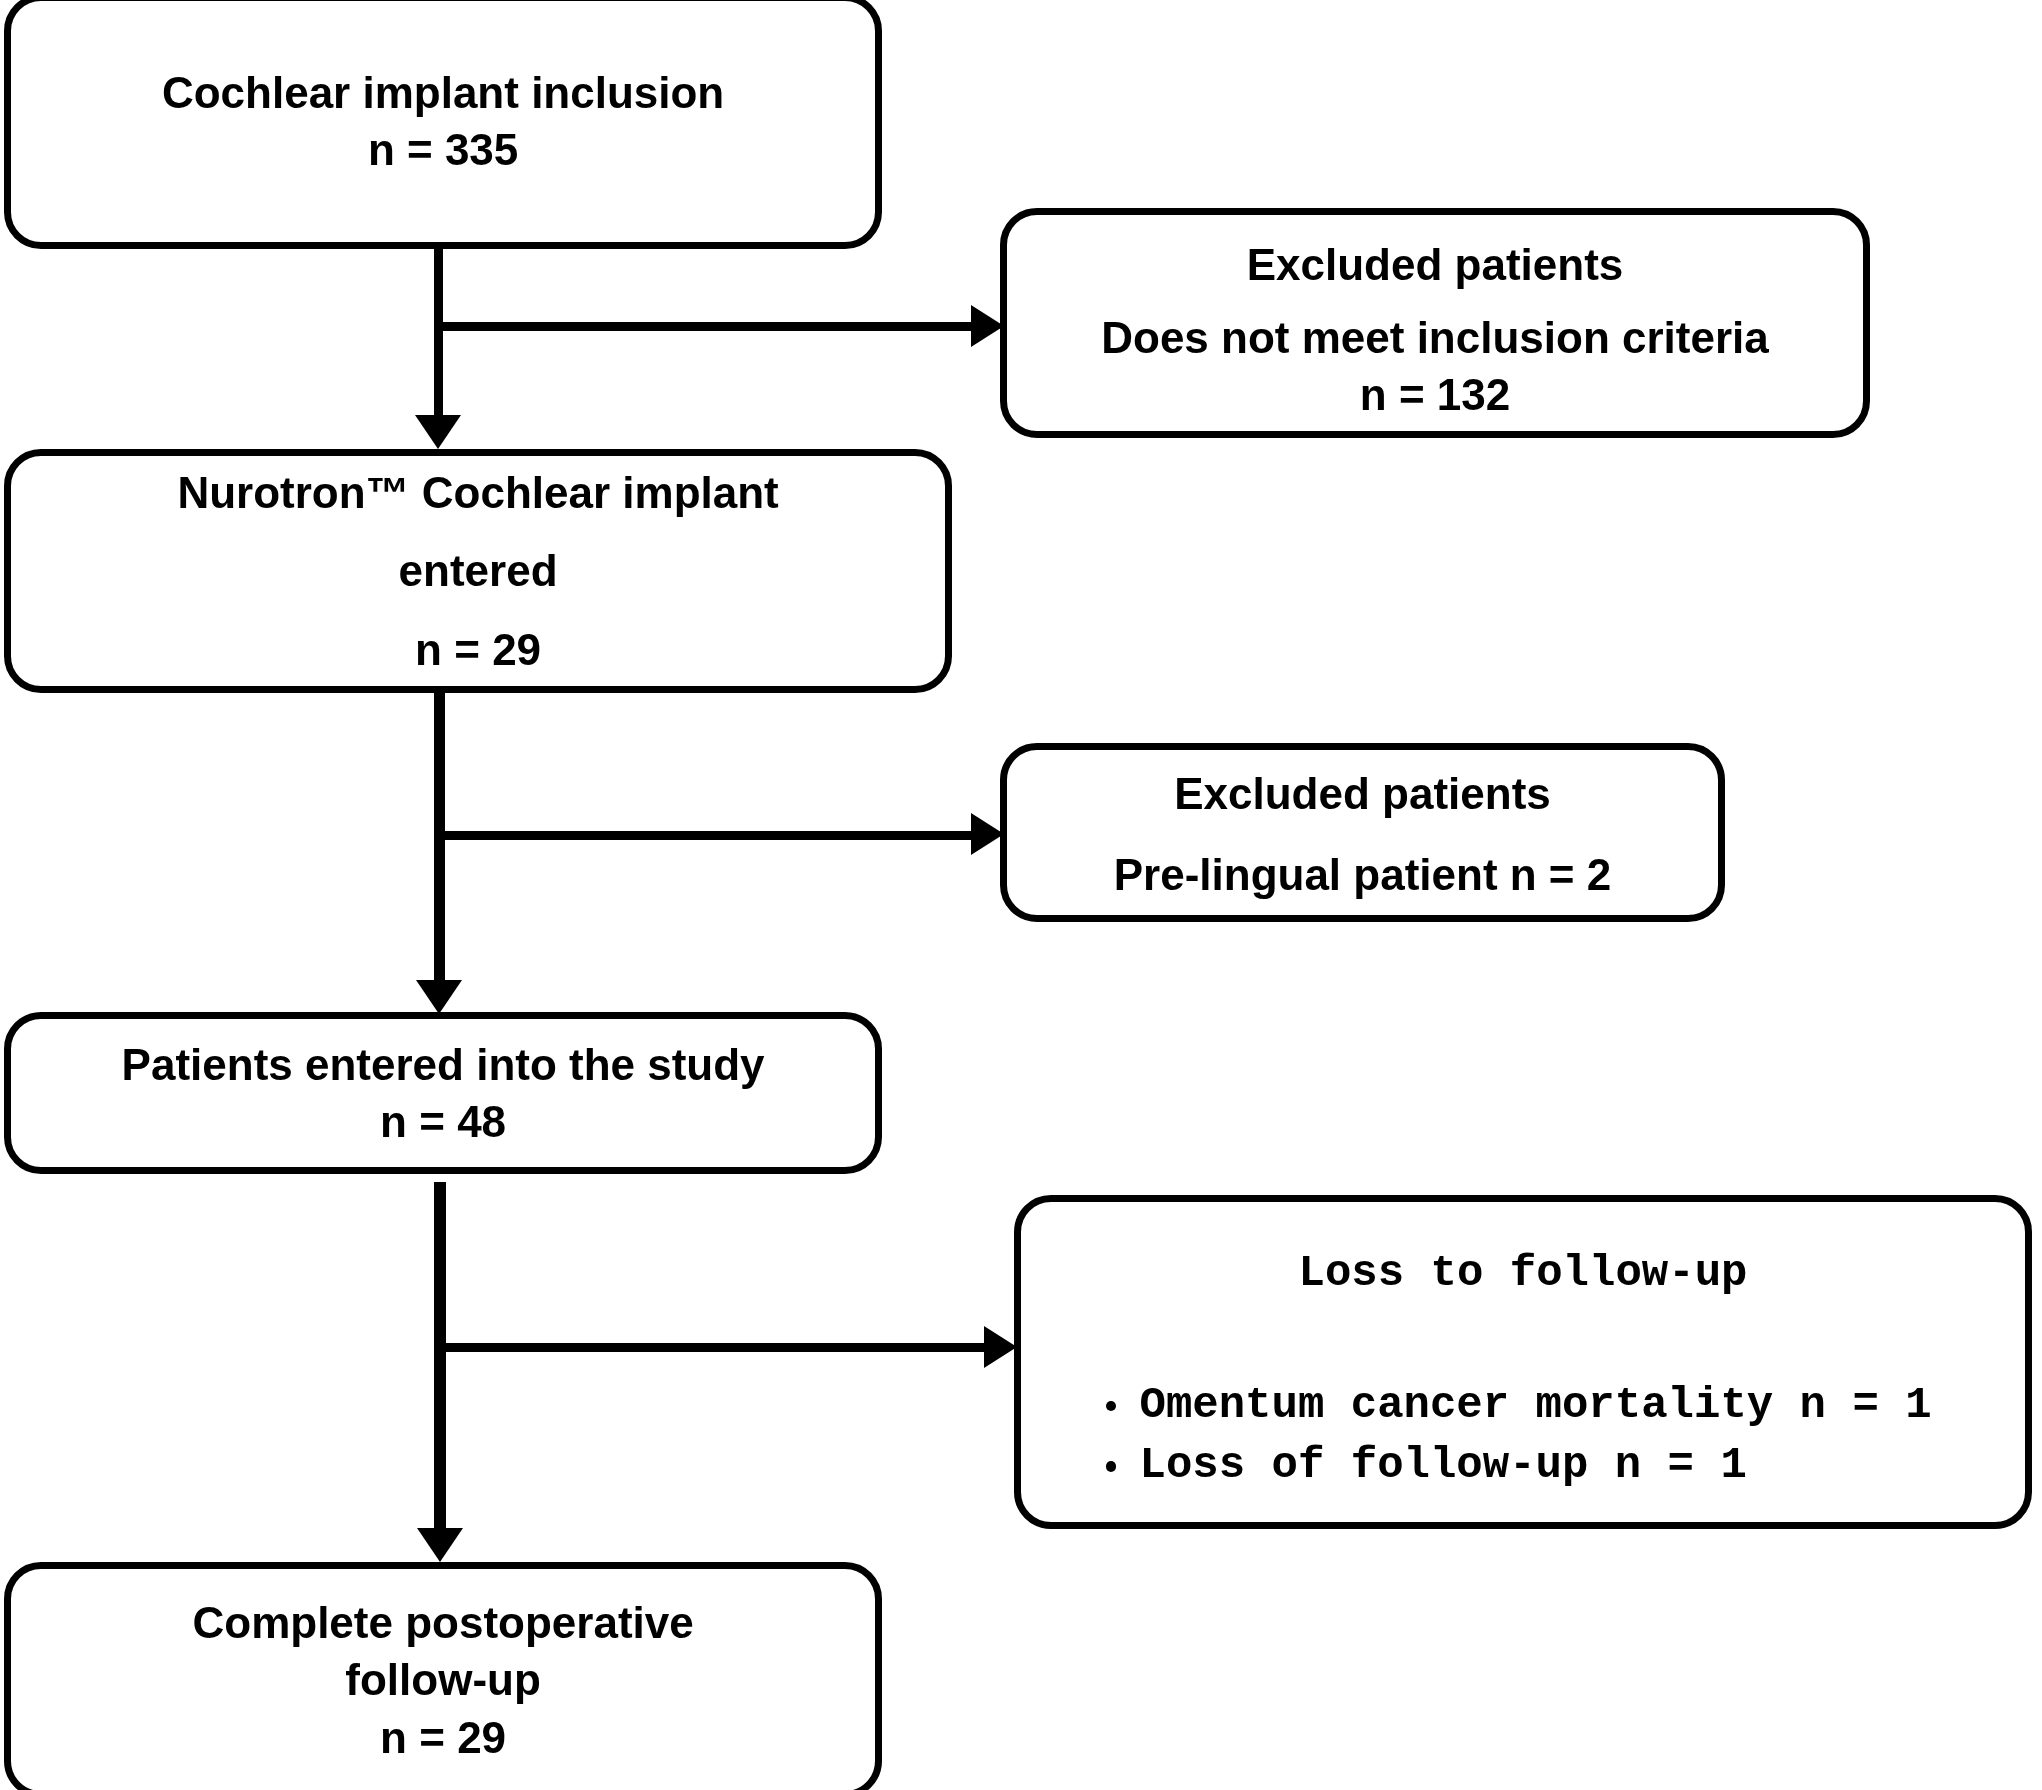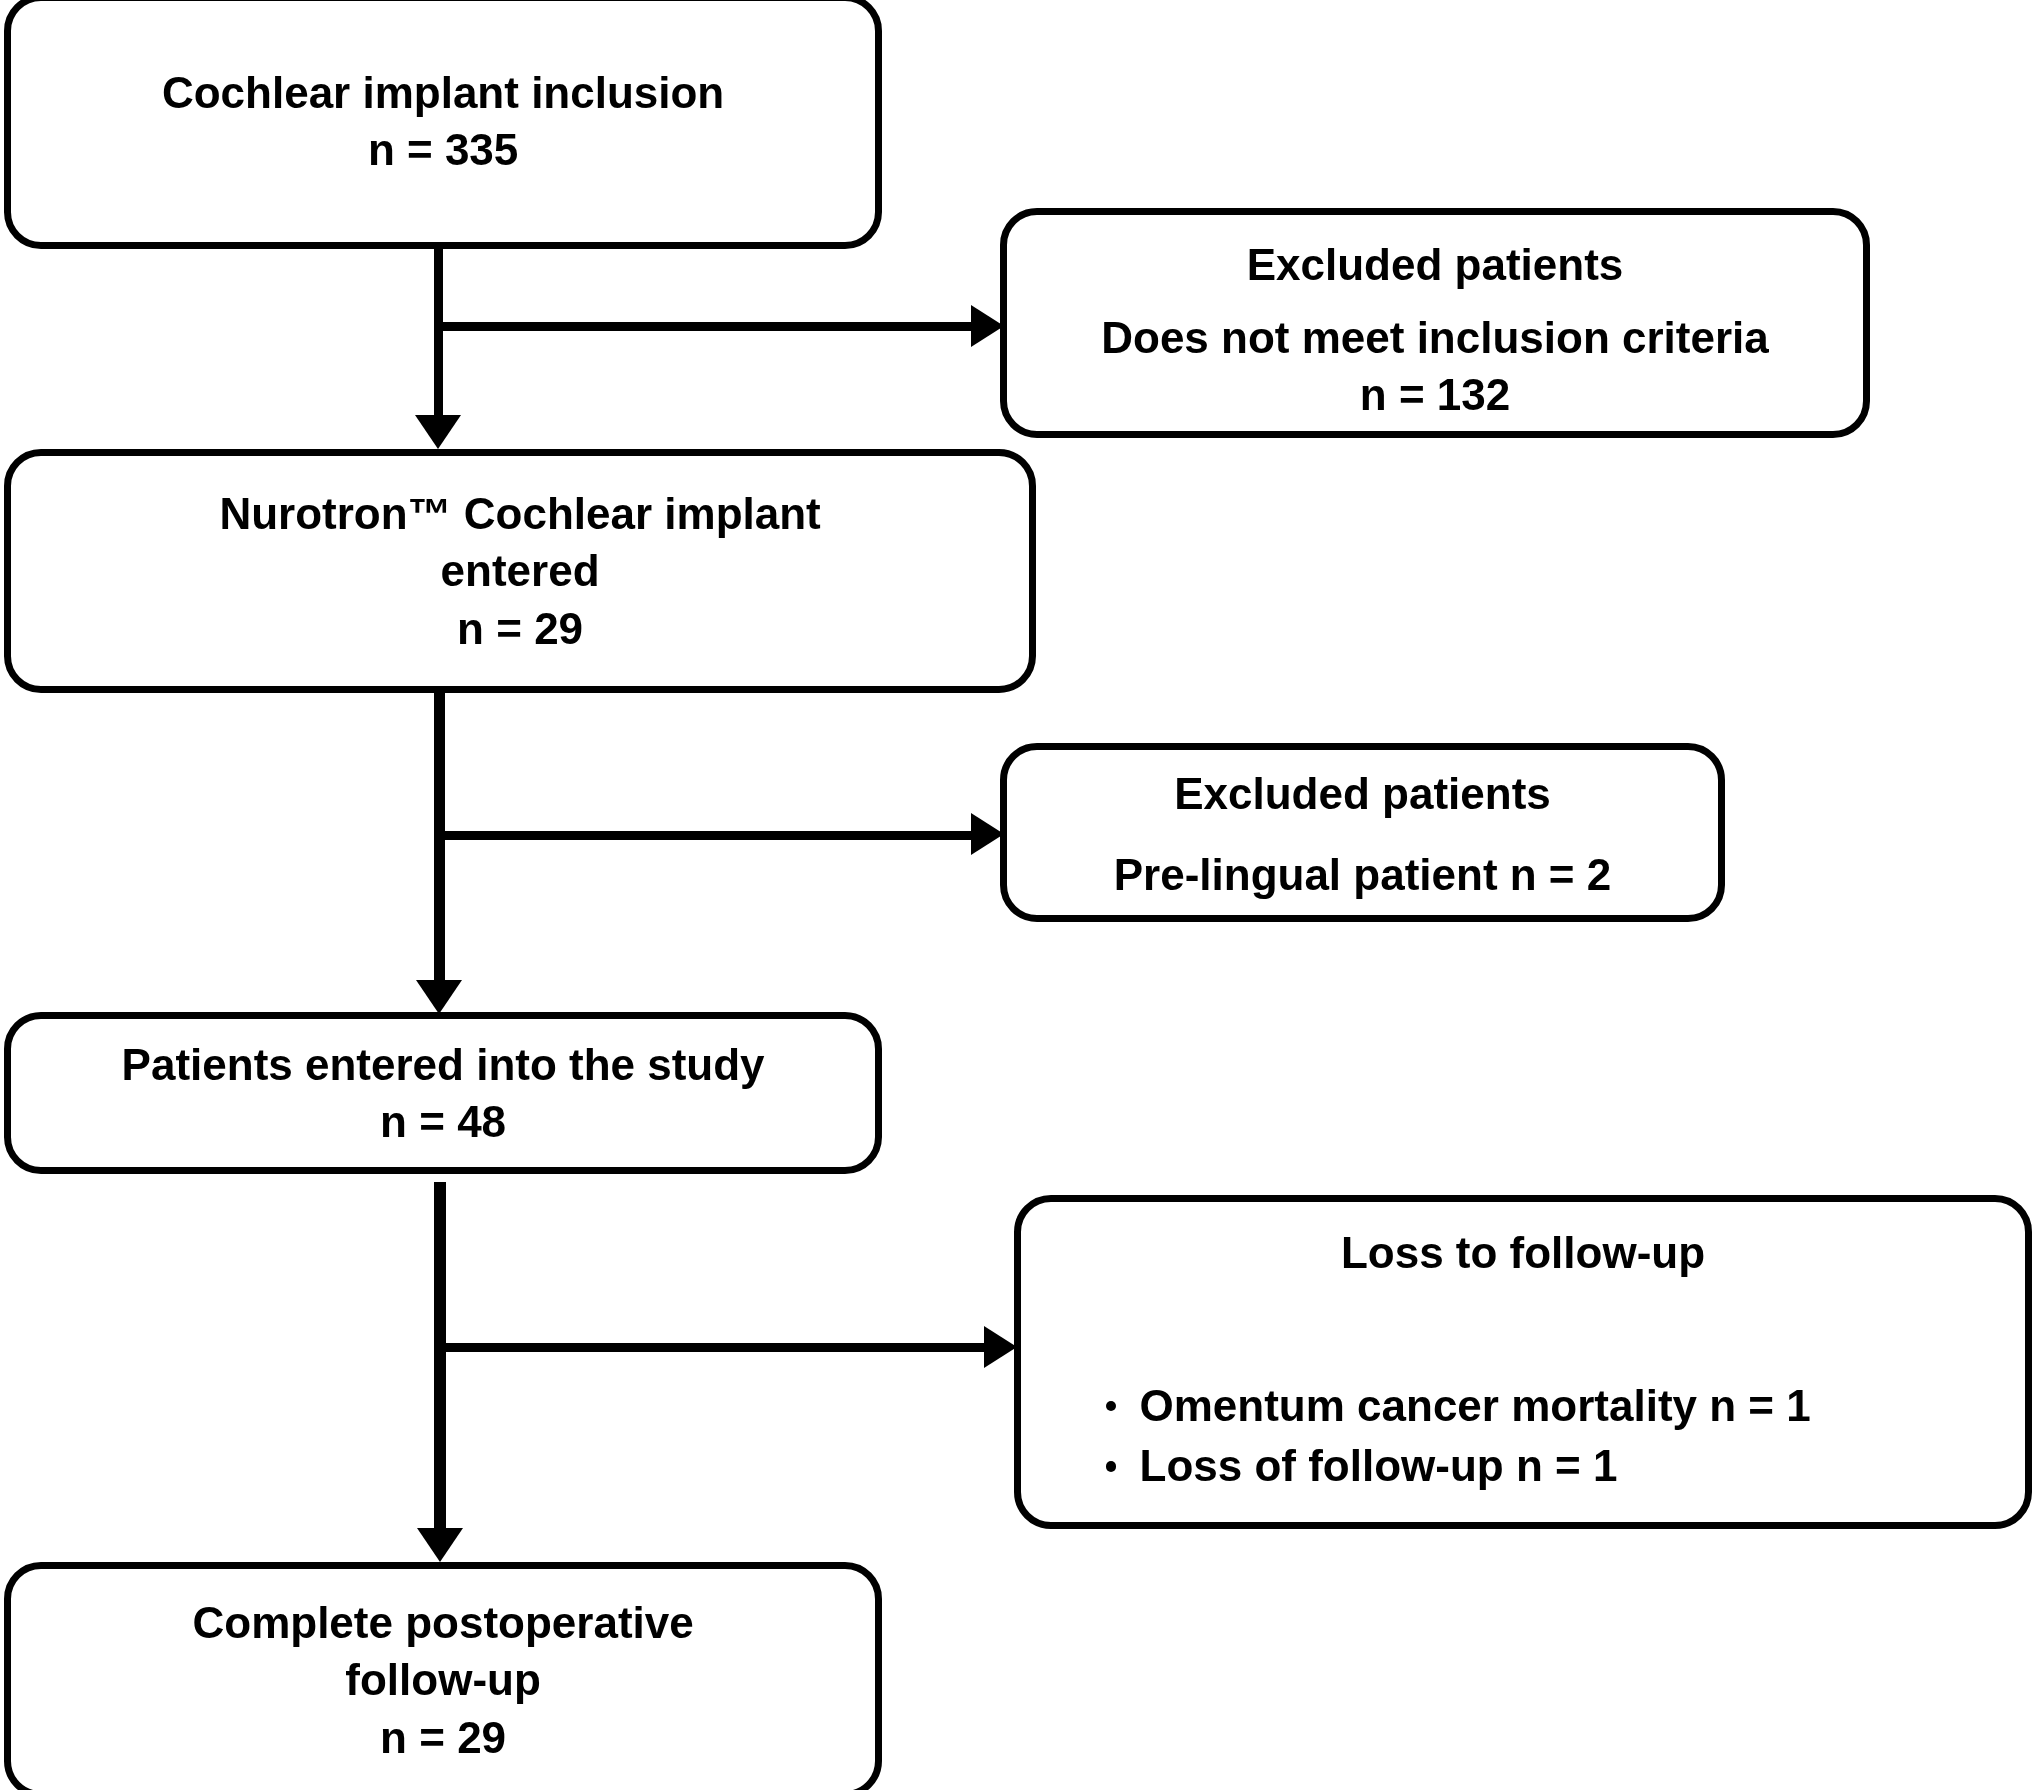"Nurotron™ Cochlear implant" div.node { justify-content: none -> space-between; width: 1032px -> 948px }
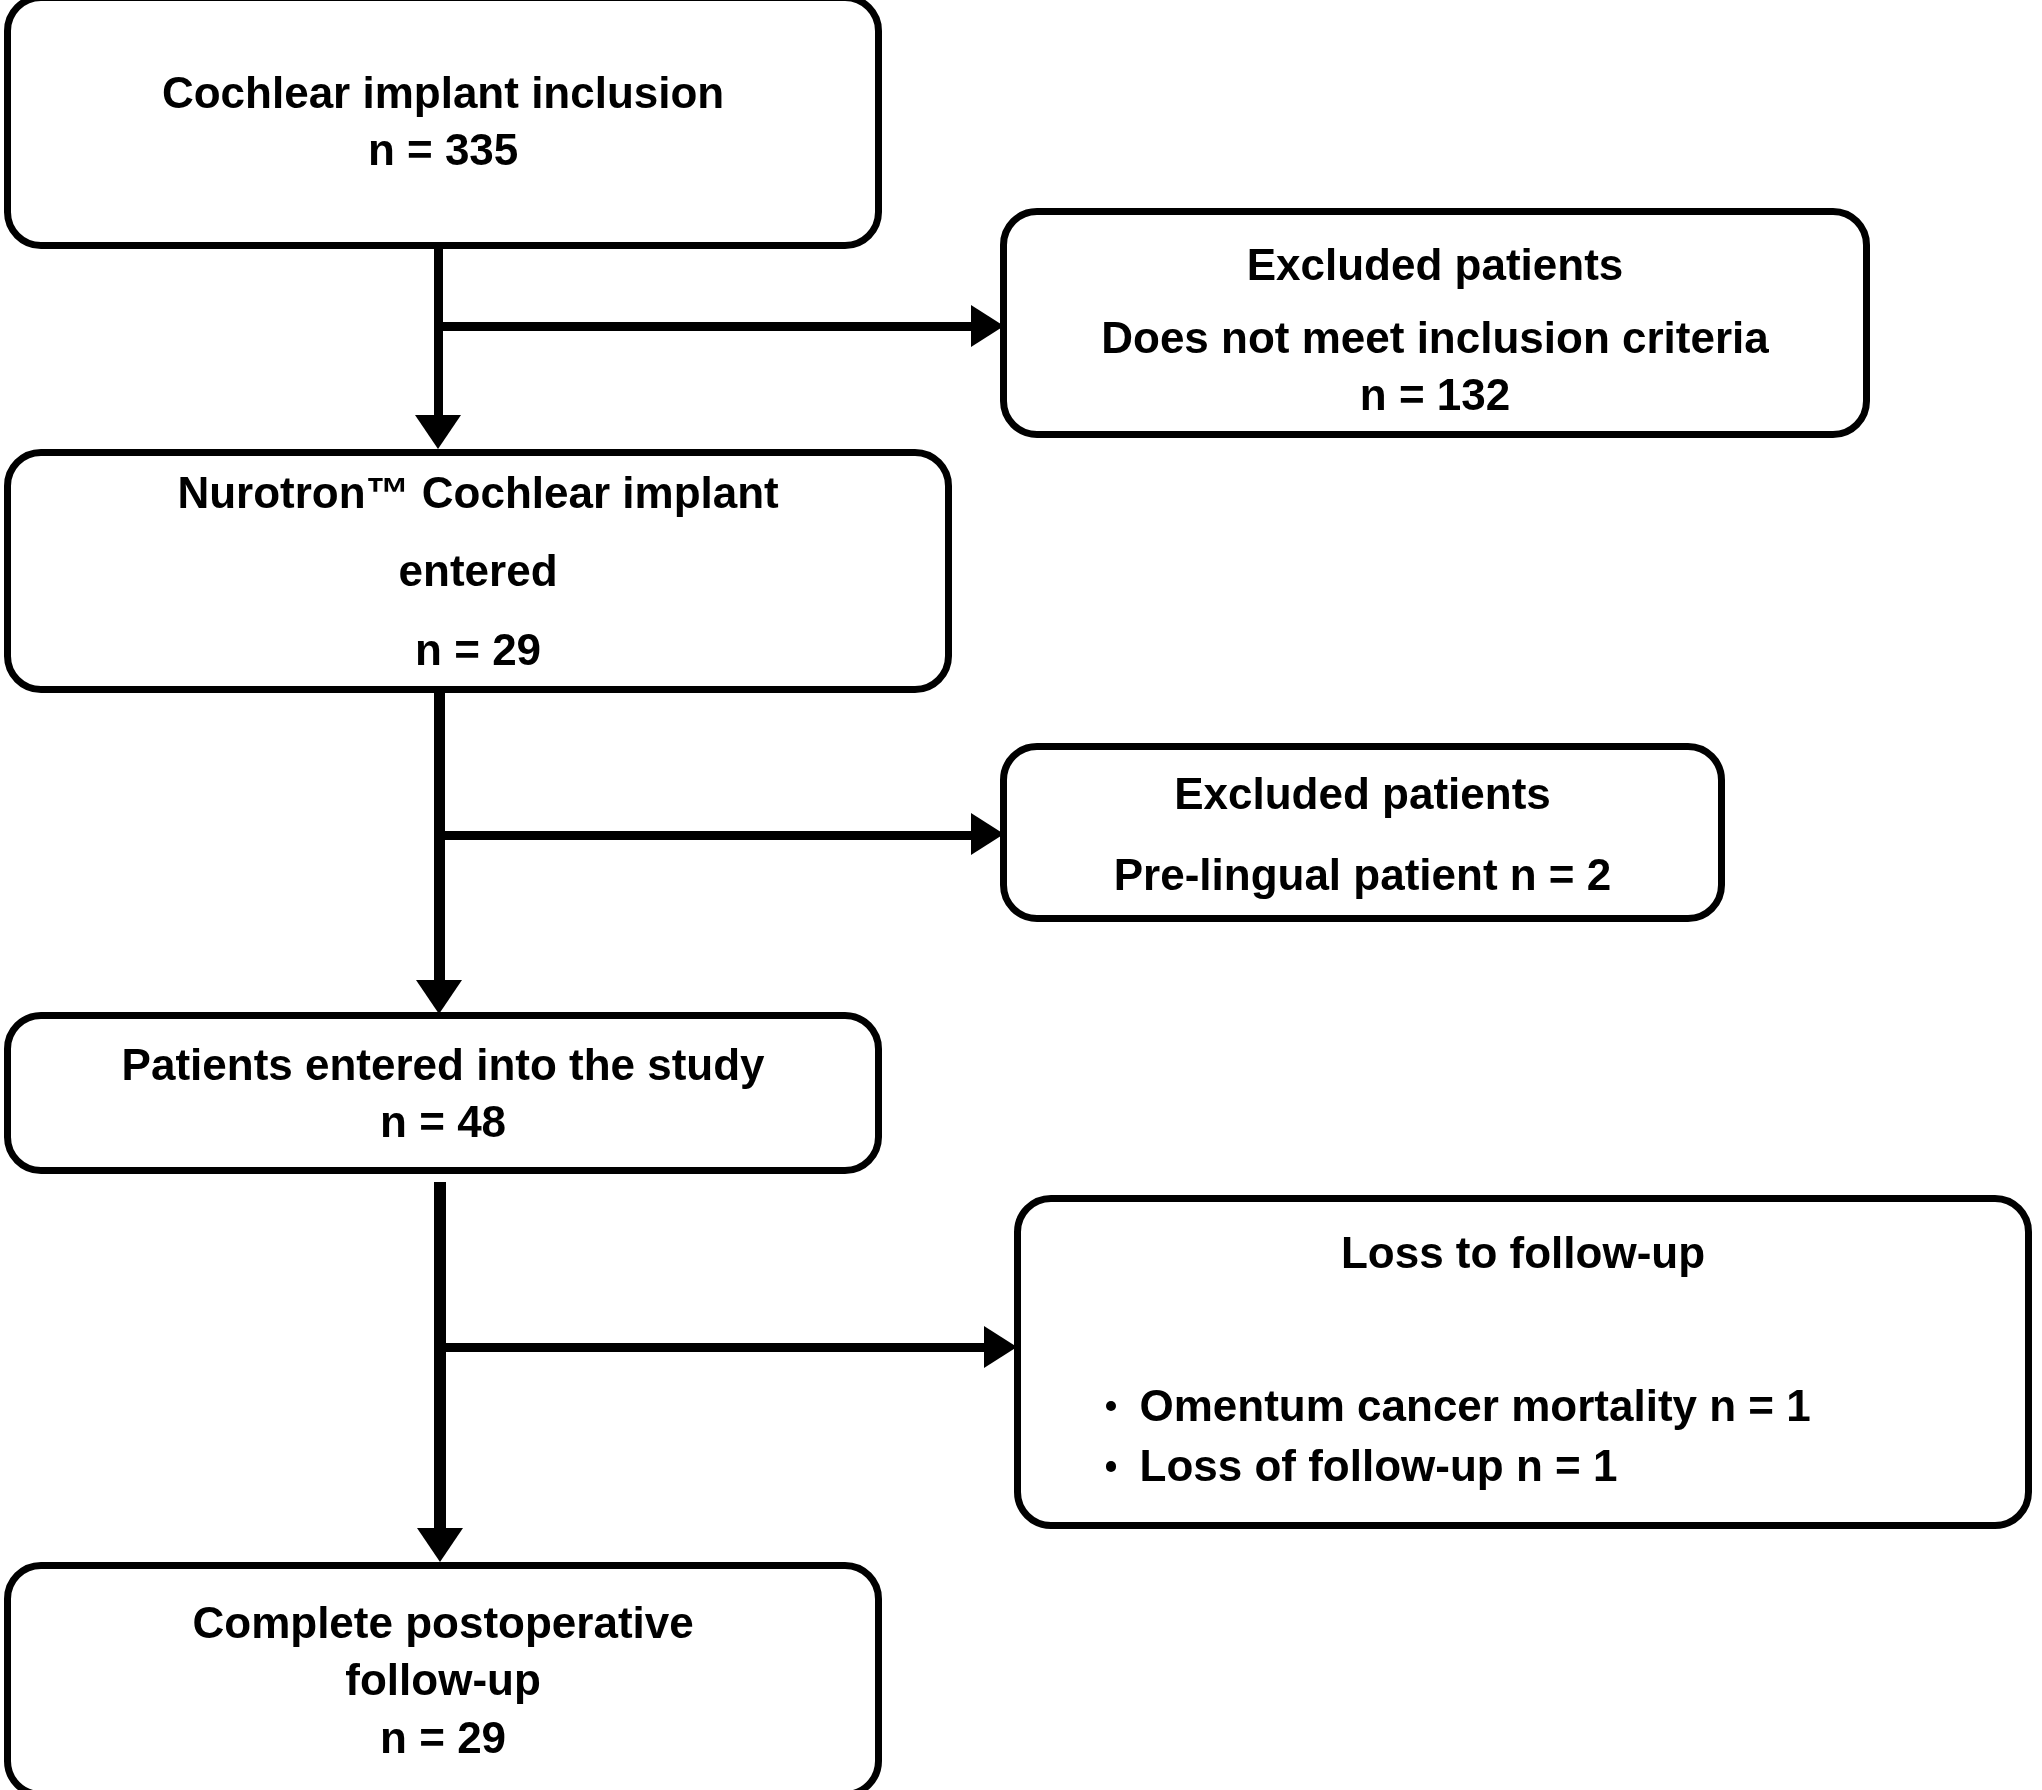"Loss to follow-up" div.node { font-family: none -> Liberation Mono, monospace; justify-content: space-between -> flex-end }
